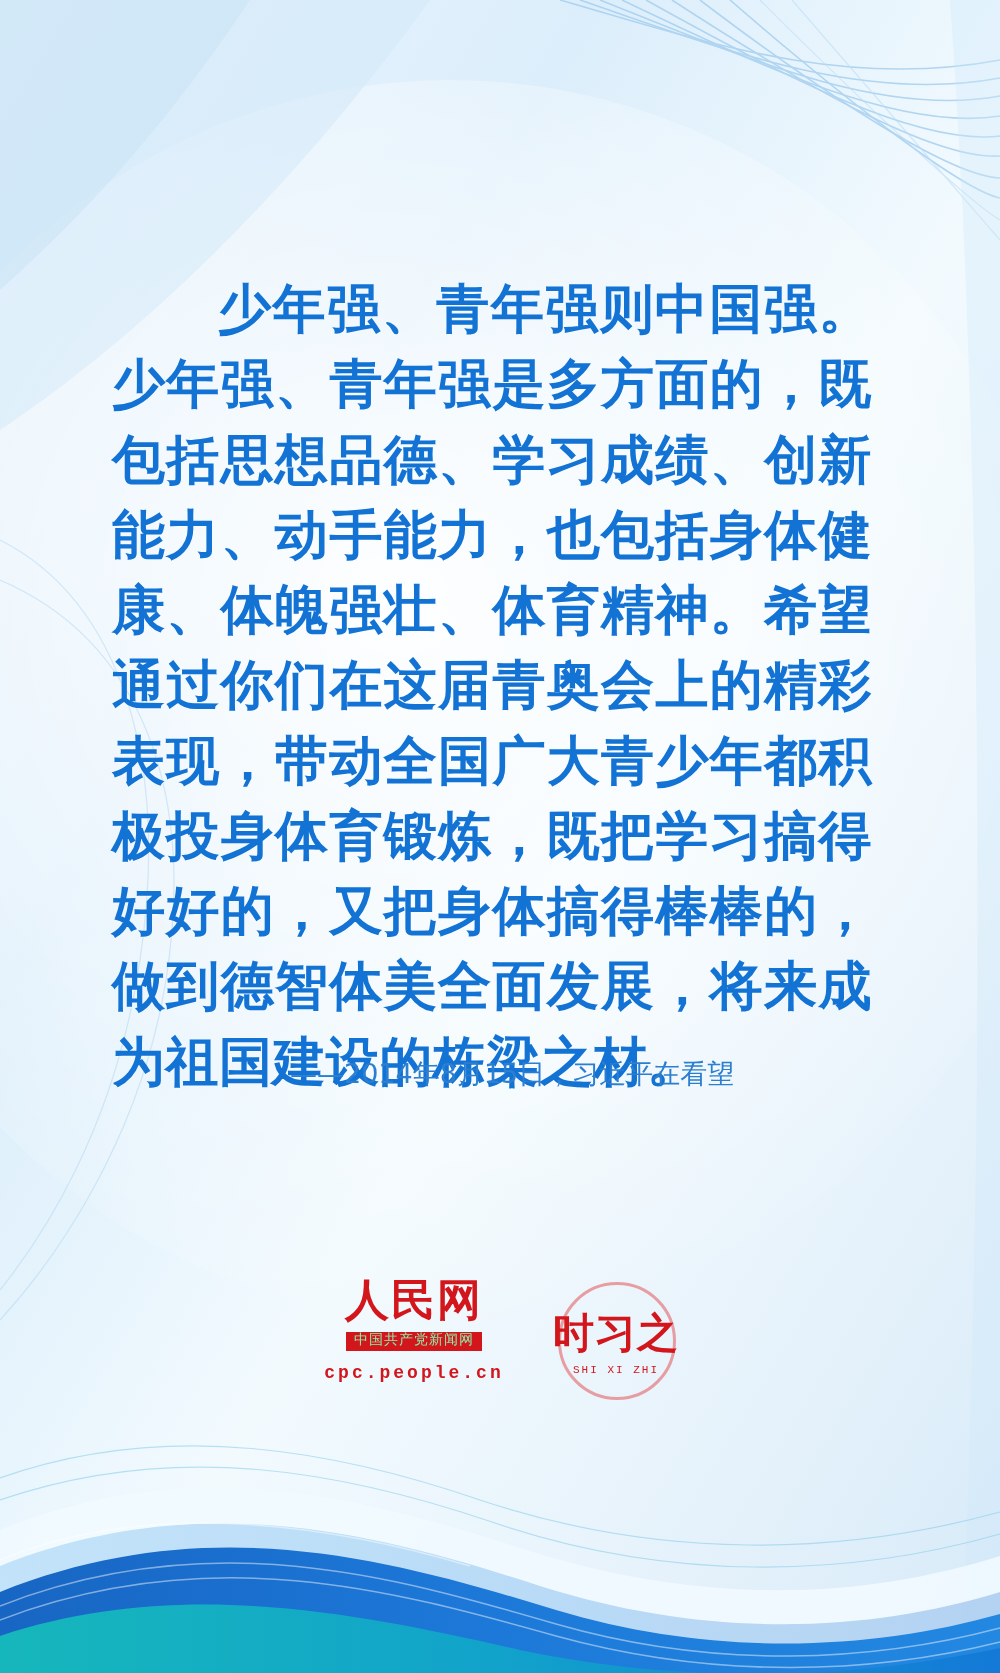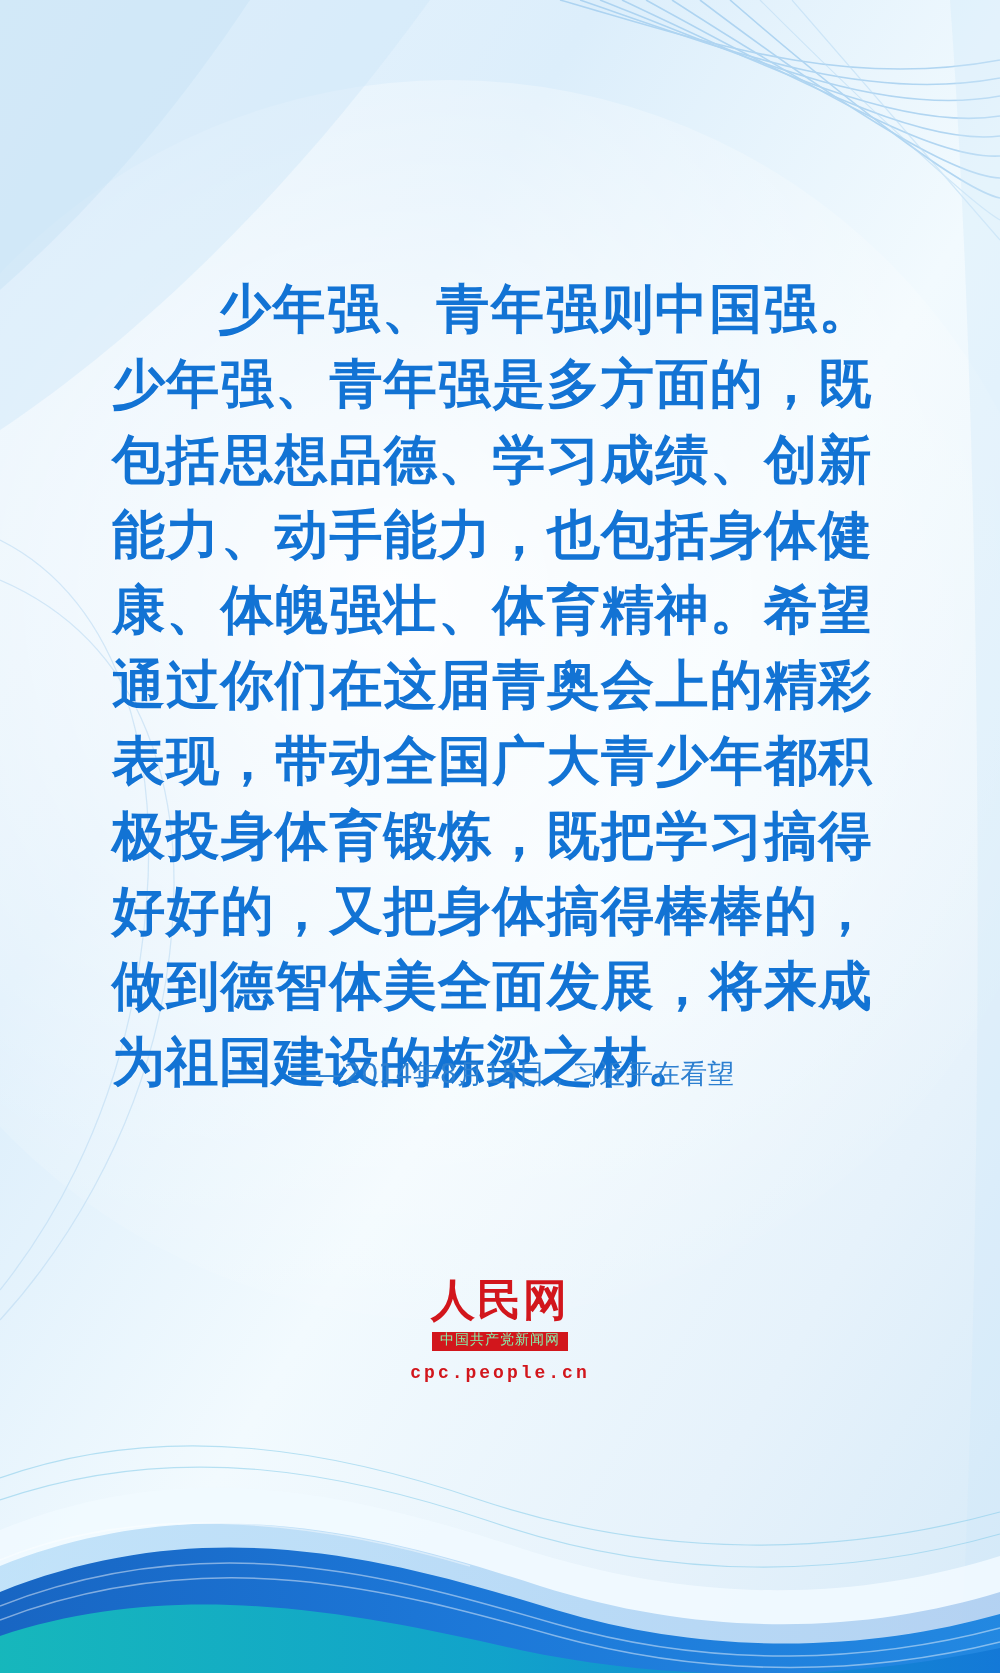"时习之" div.seal { html: none -> <div> <span></span> <span>时习之</span> <span>SHI XI ZHI</span> </div> }
